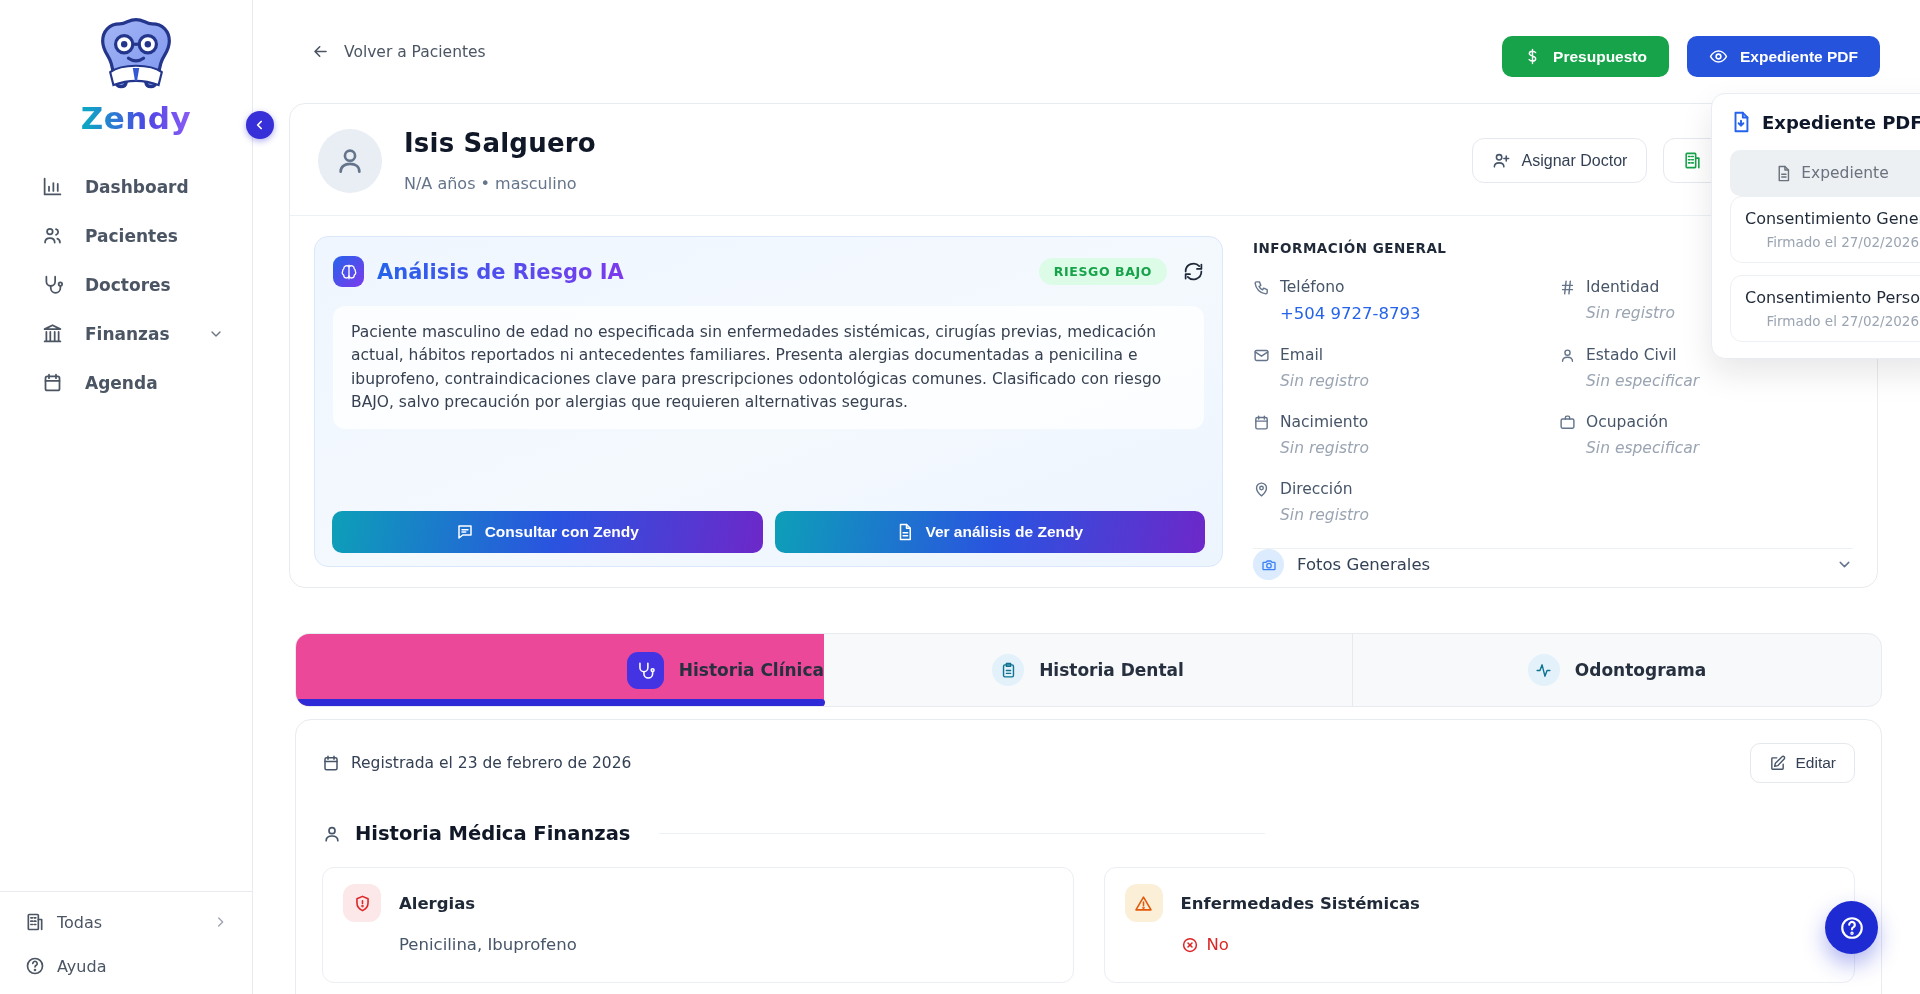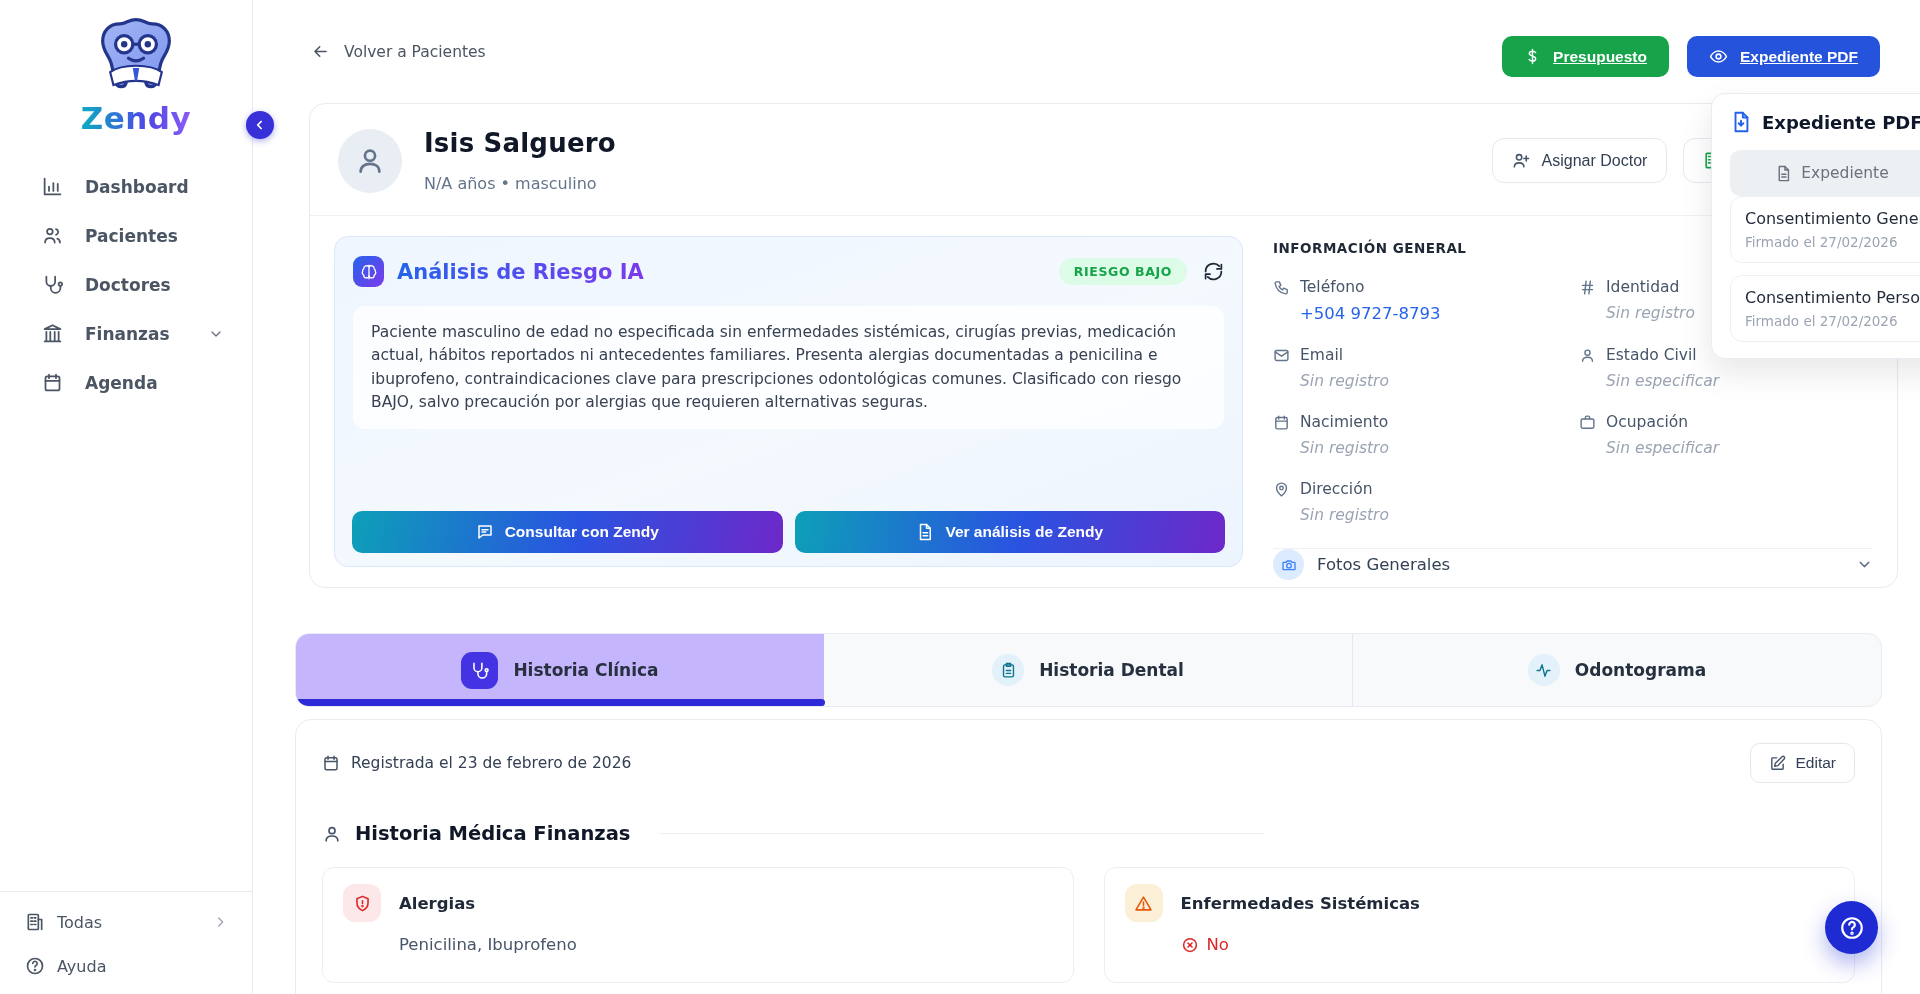"Presupuesto" .btn-solid { text-decoration: underline -> none }
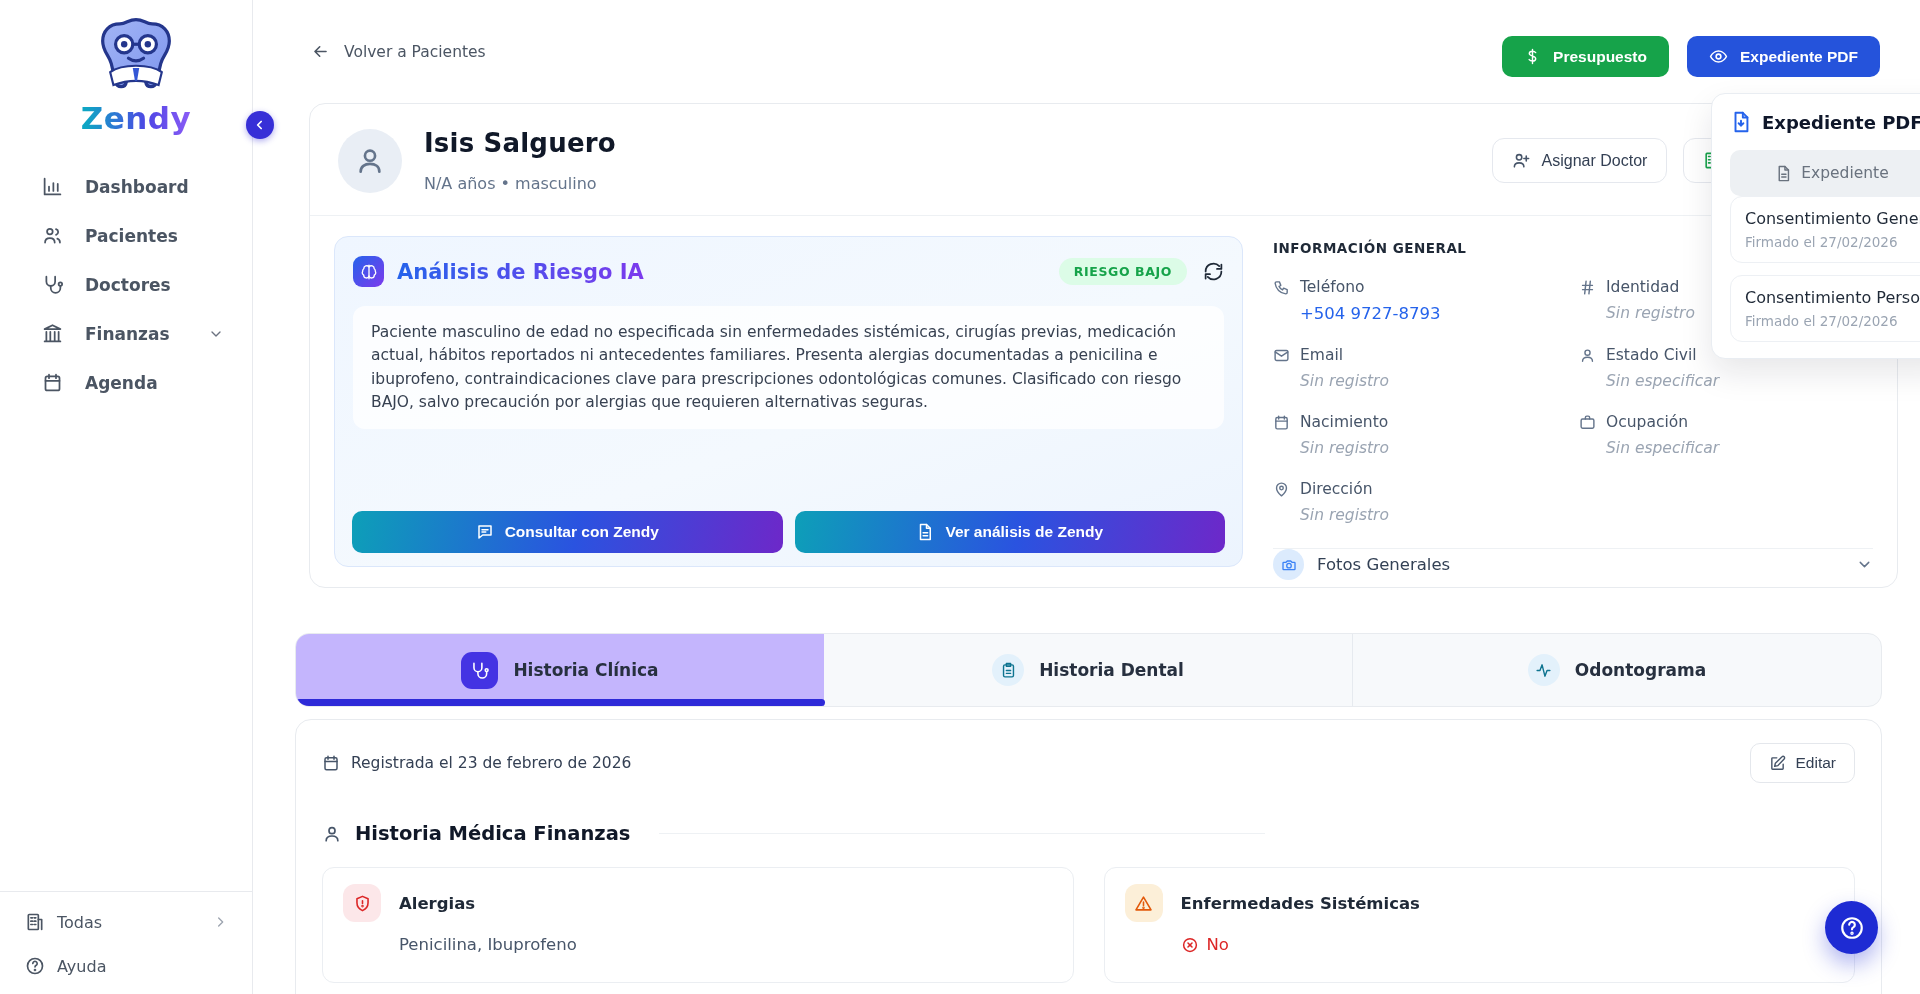"Isis Salguero" .patient-card { left: 56px -> 36px }
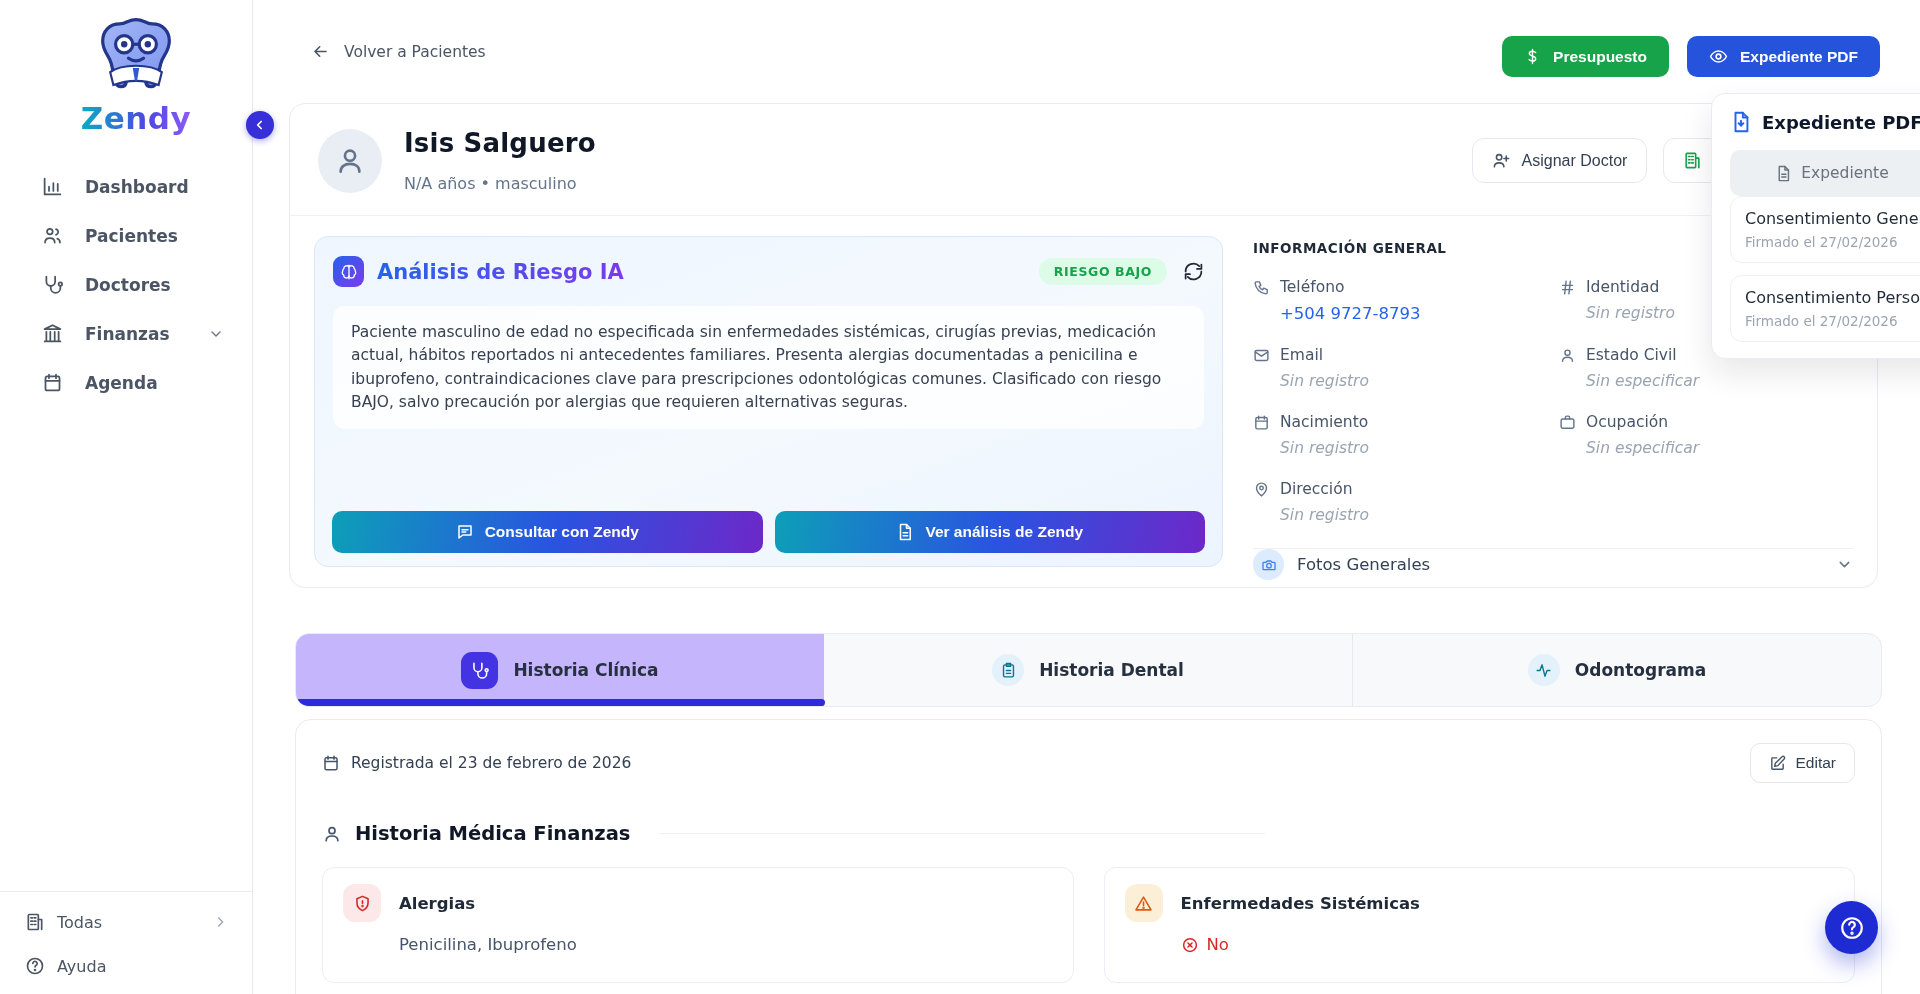"Firmado el 27/02/2026" .pdf-item-sub { text-align: none -> right }
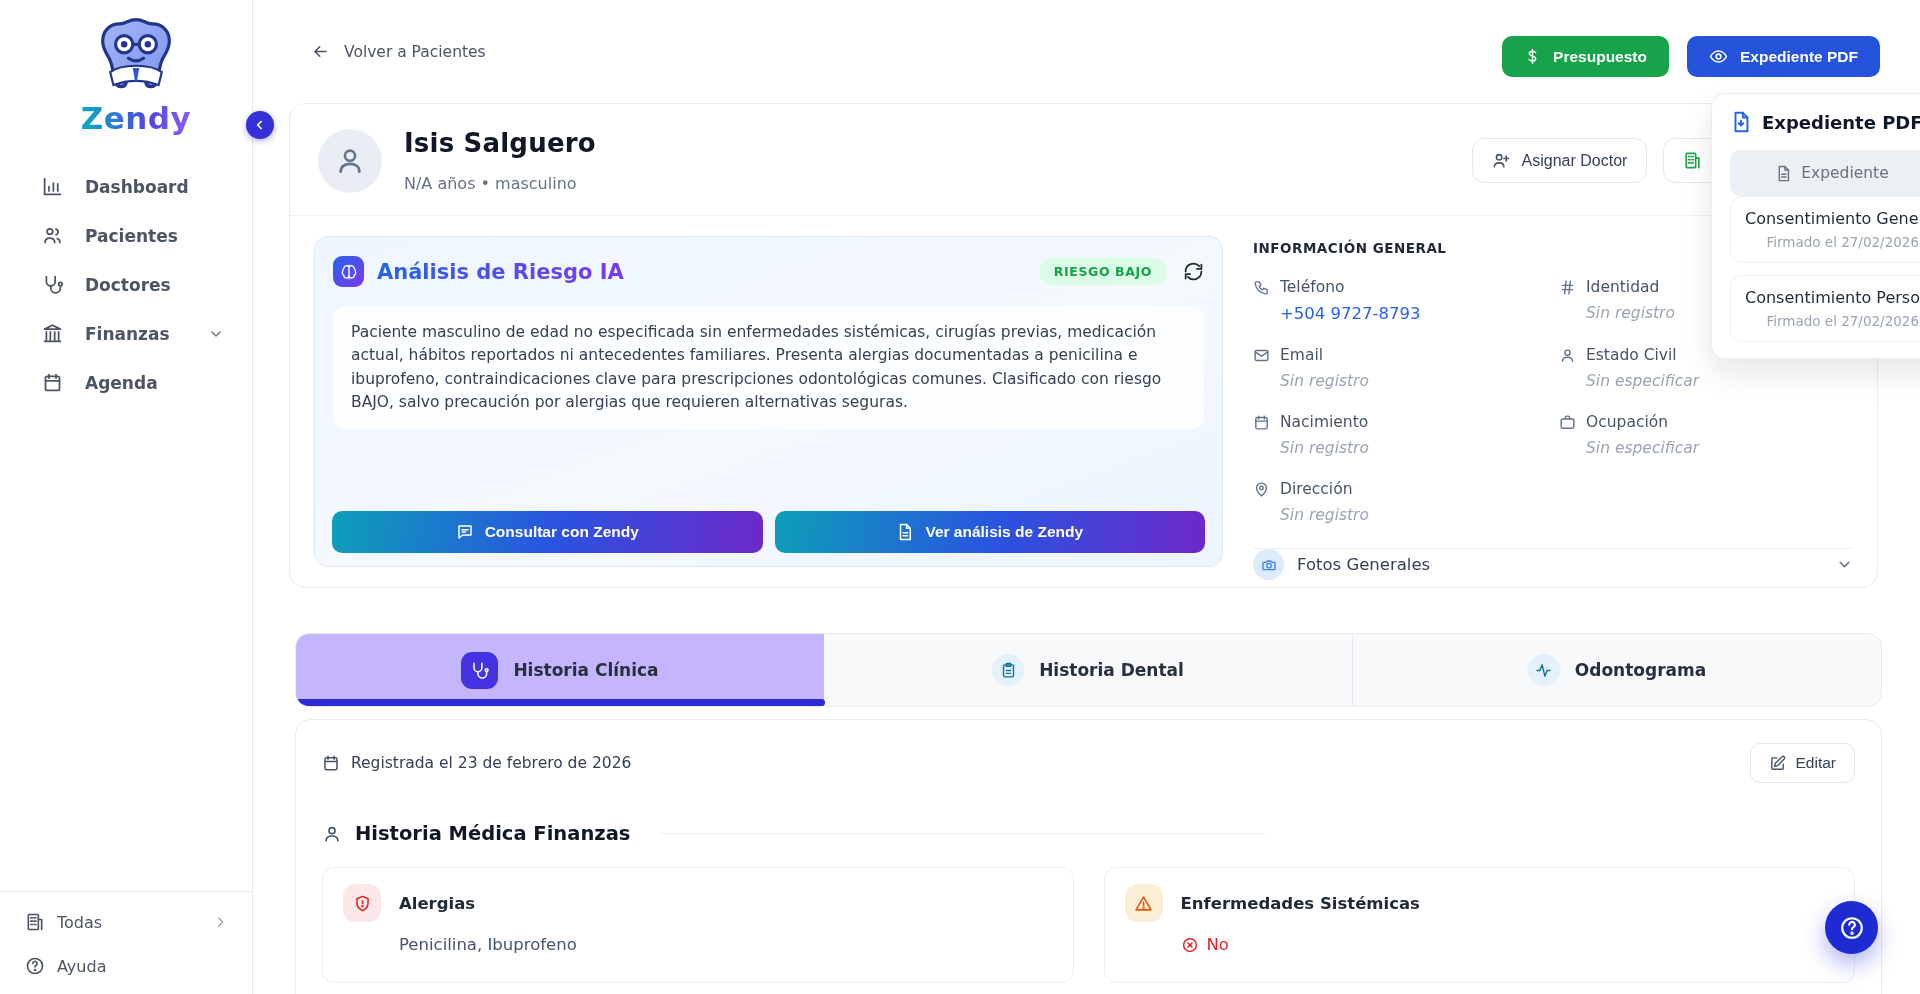"Historia Clínica" .tab.active { background: #c4b5fd -> #ec4899; justify-content: none -> flex-end }
